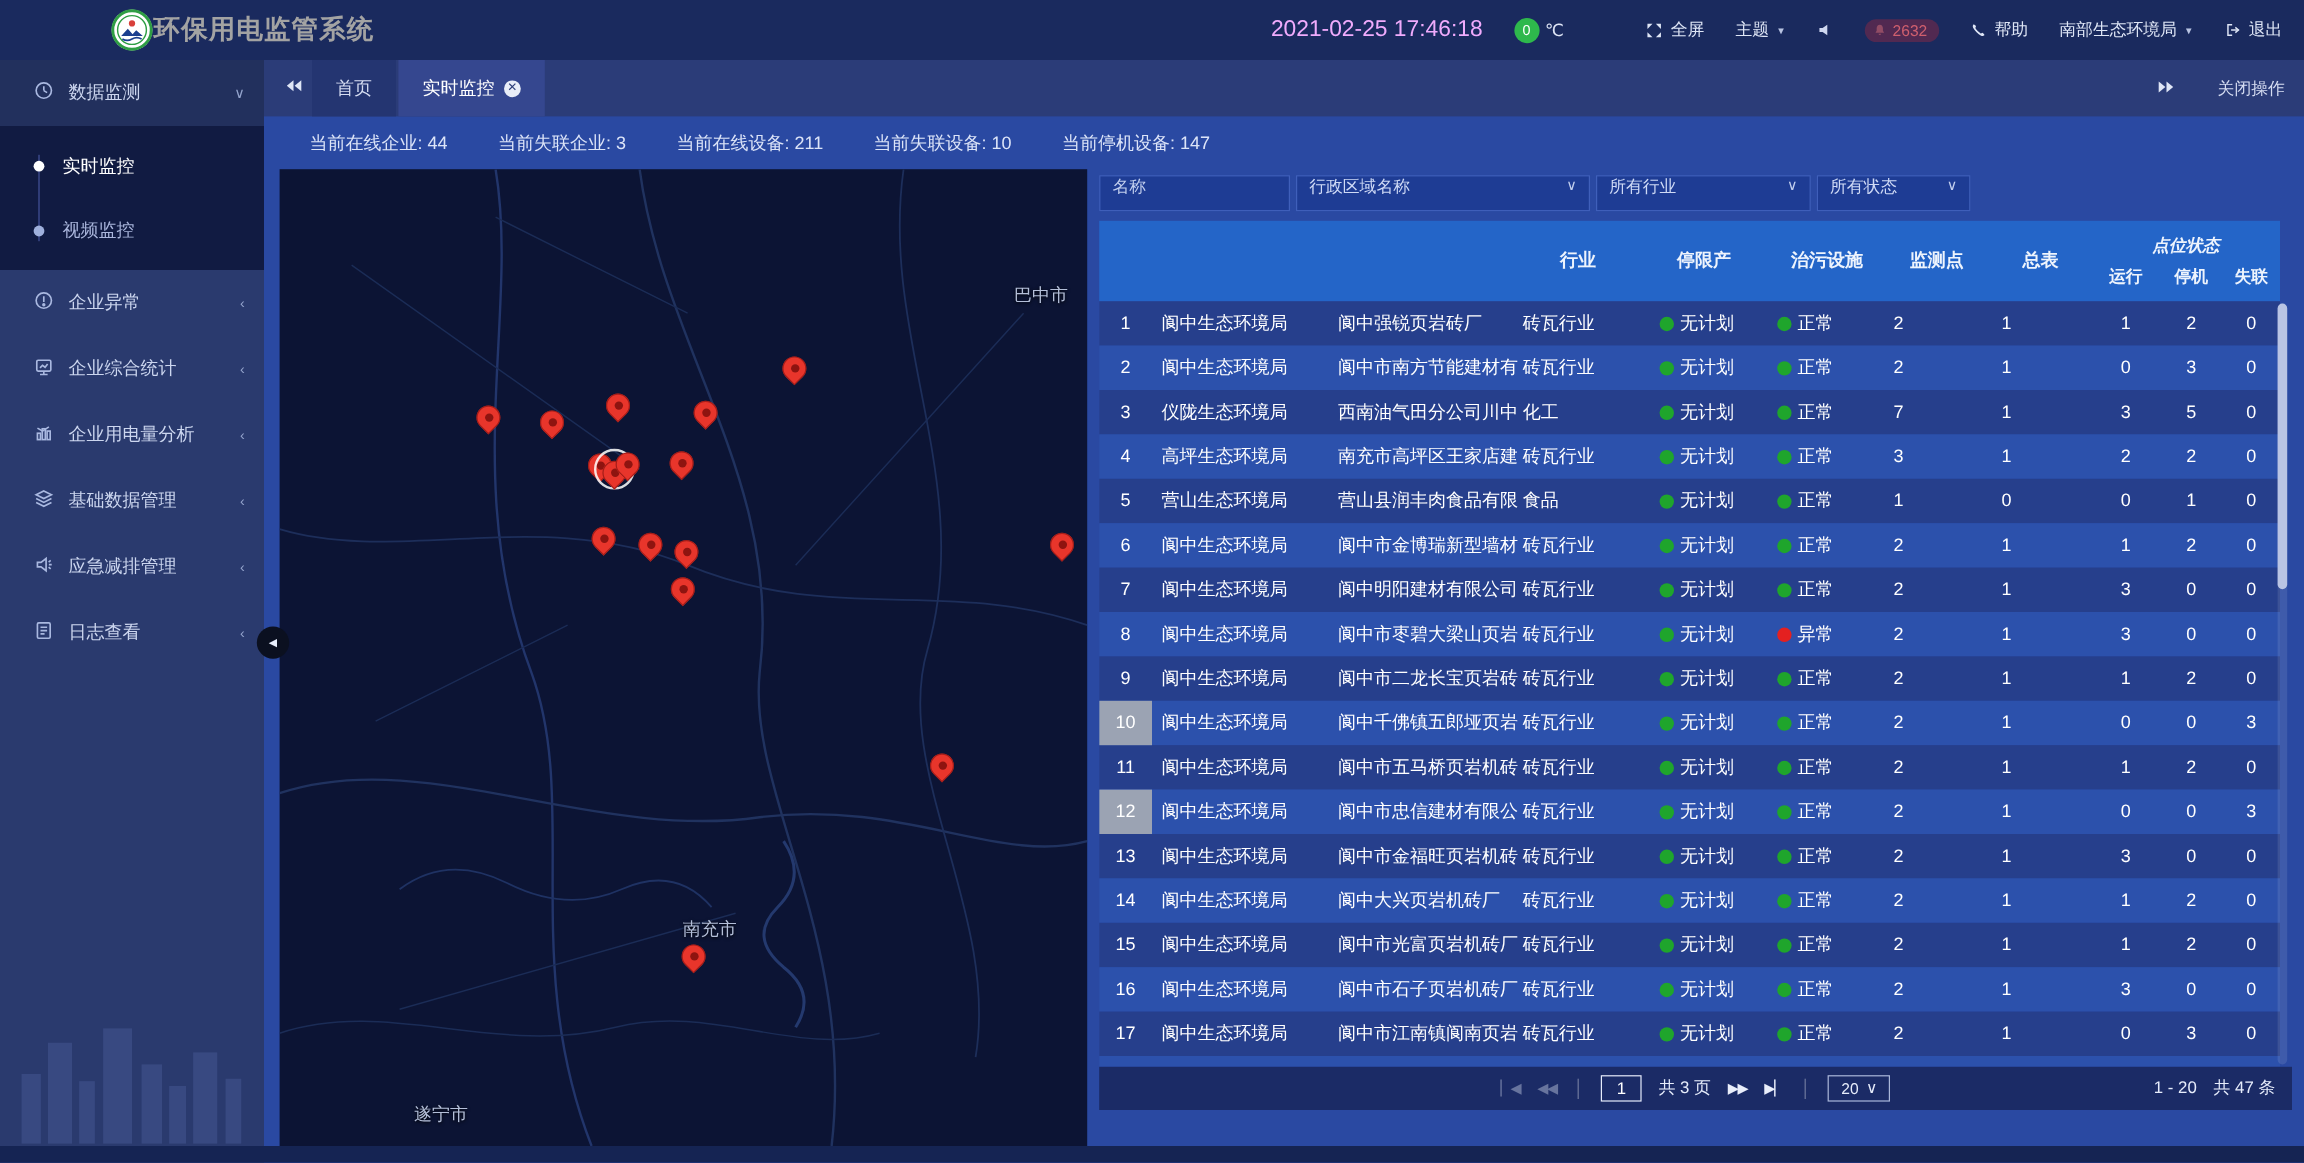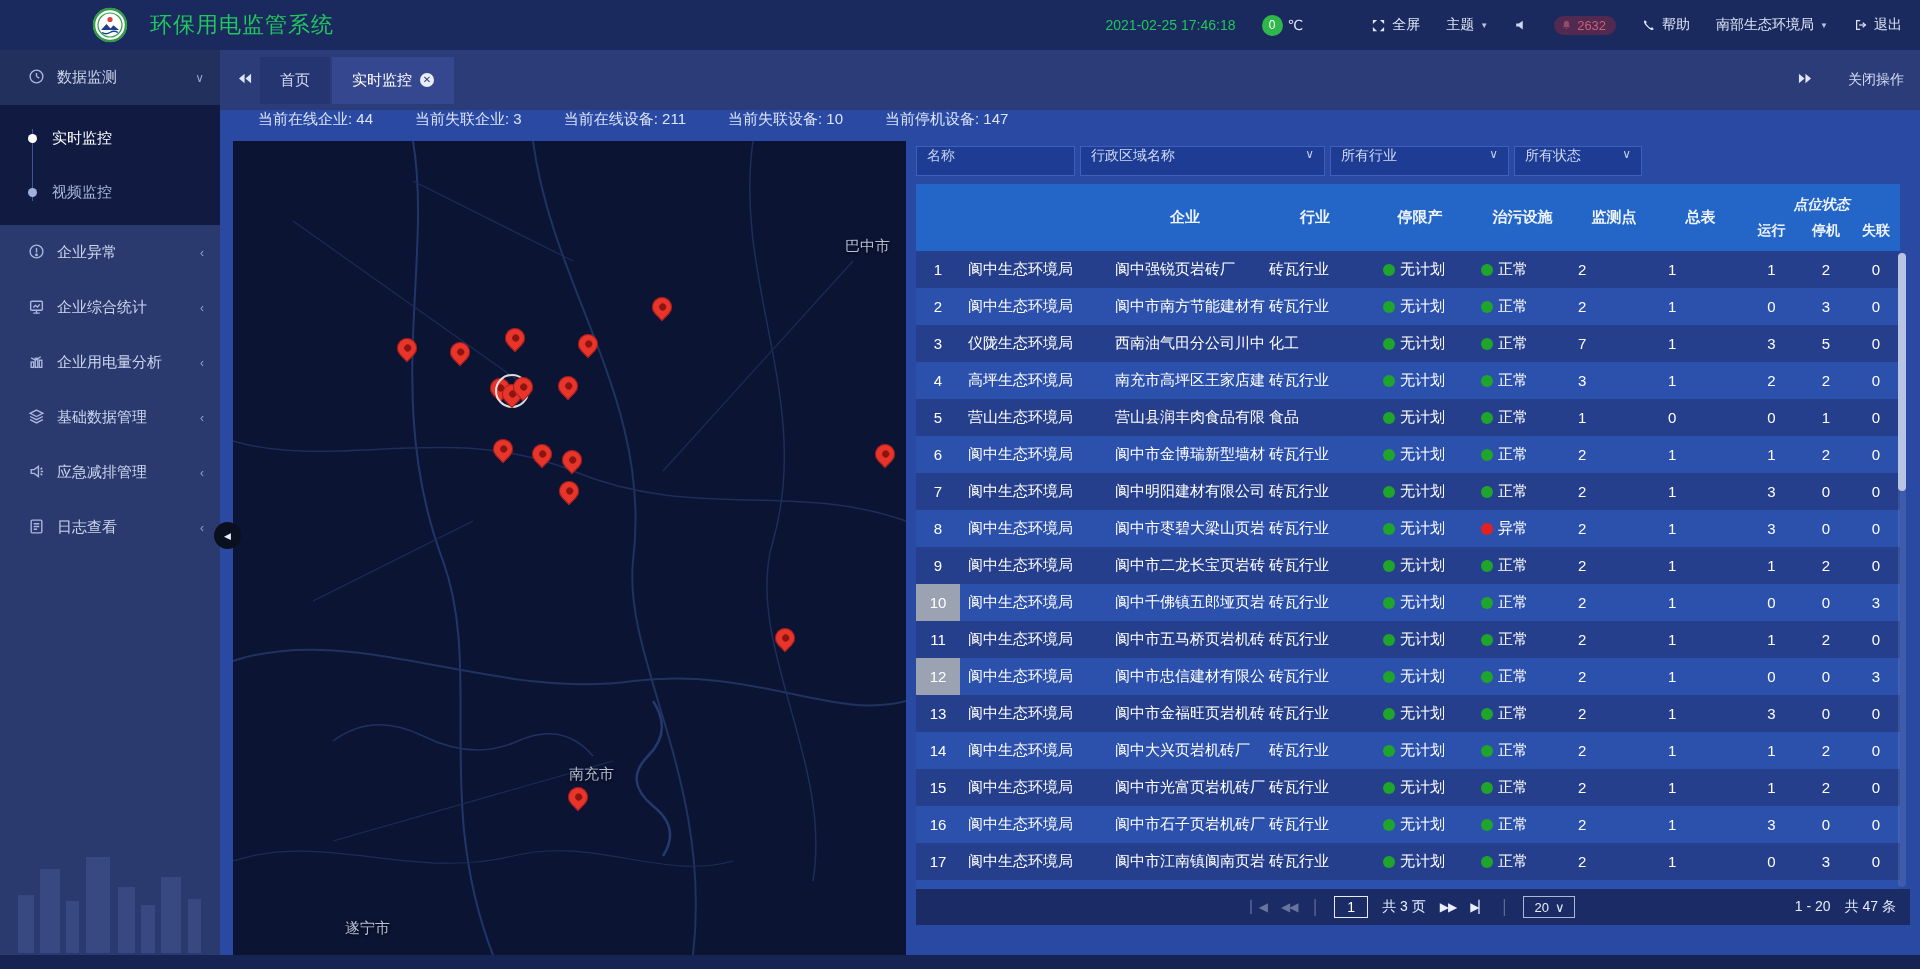"环保用电监管系统" .app-title { color: #22c55e -> #a3a3a3; font-weight: normal -> bold; margin-left: 22px -> none }
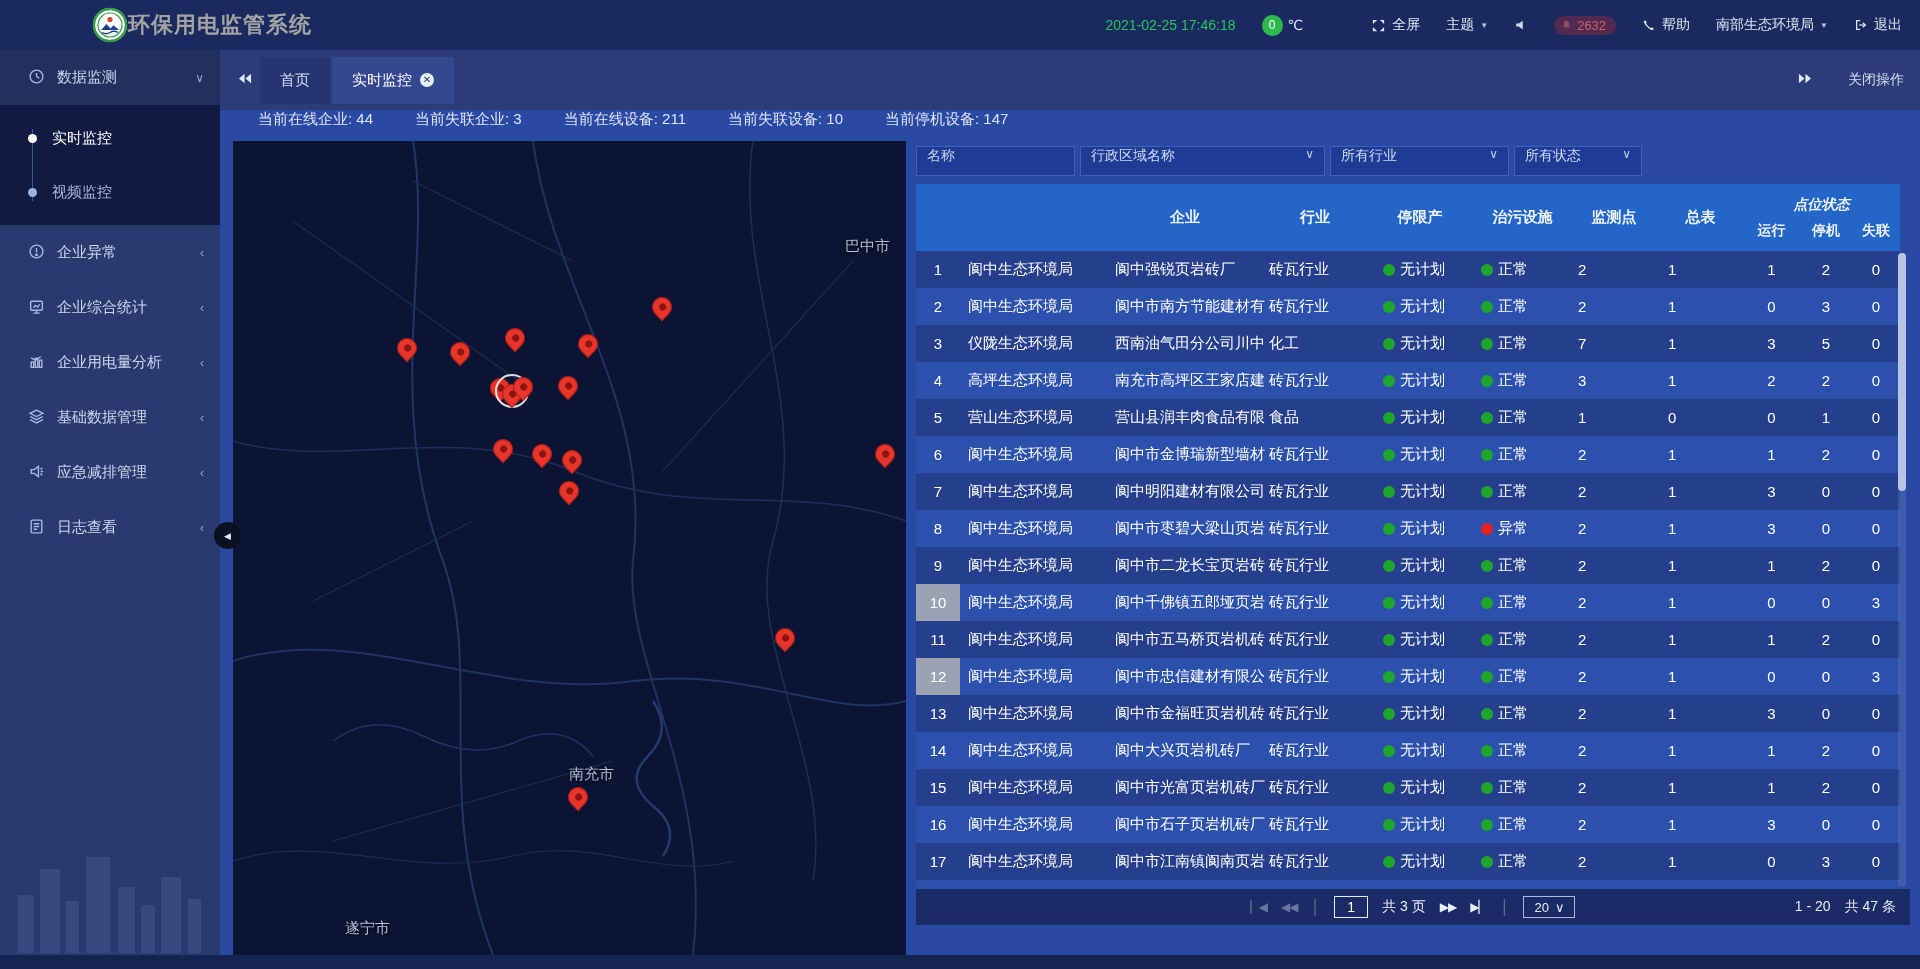"2021-02-25 17:46:18" .datetime { color: #22c55e -> #f0abfc; font-size: 14px -> 19px }
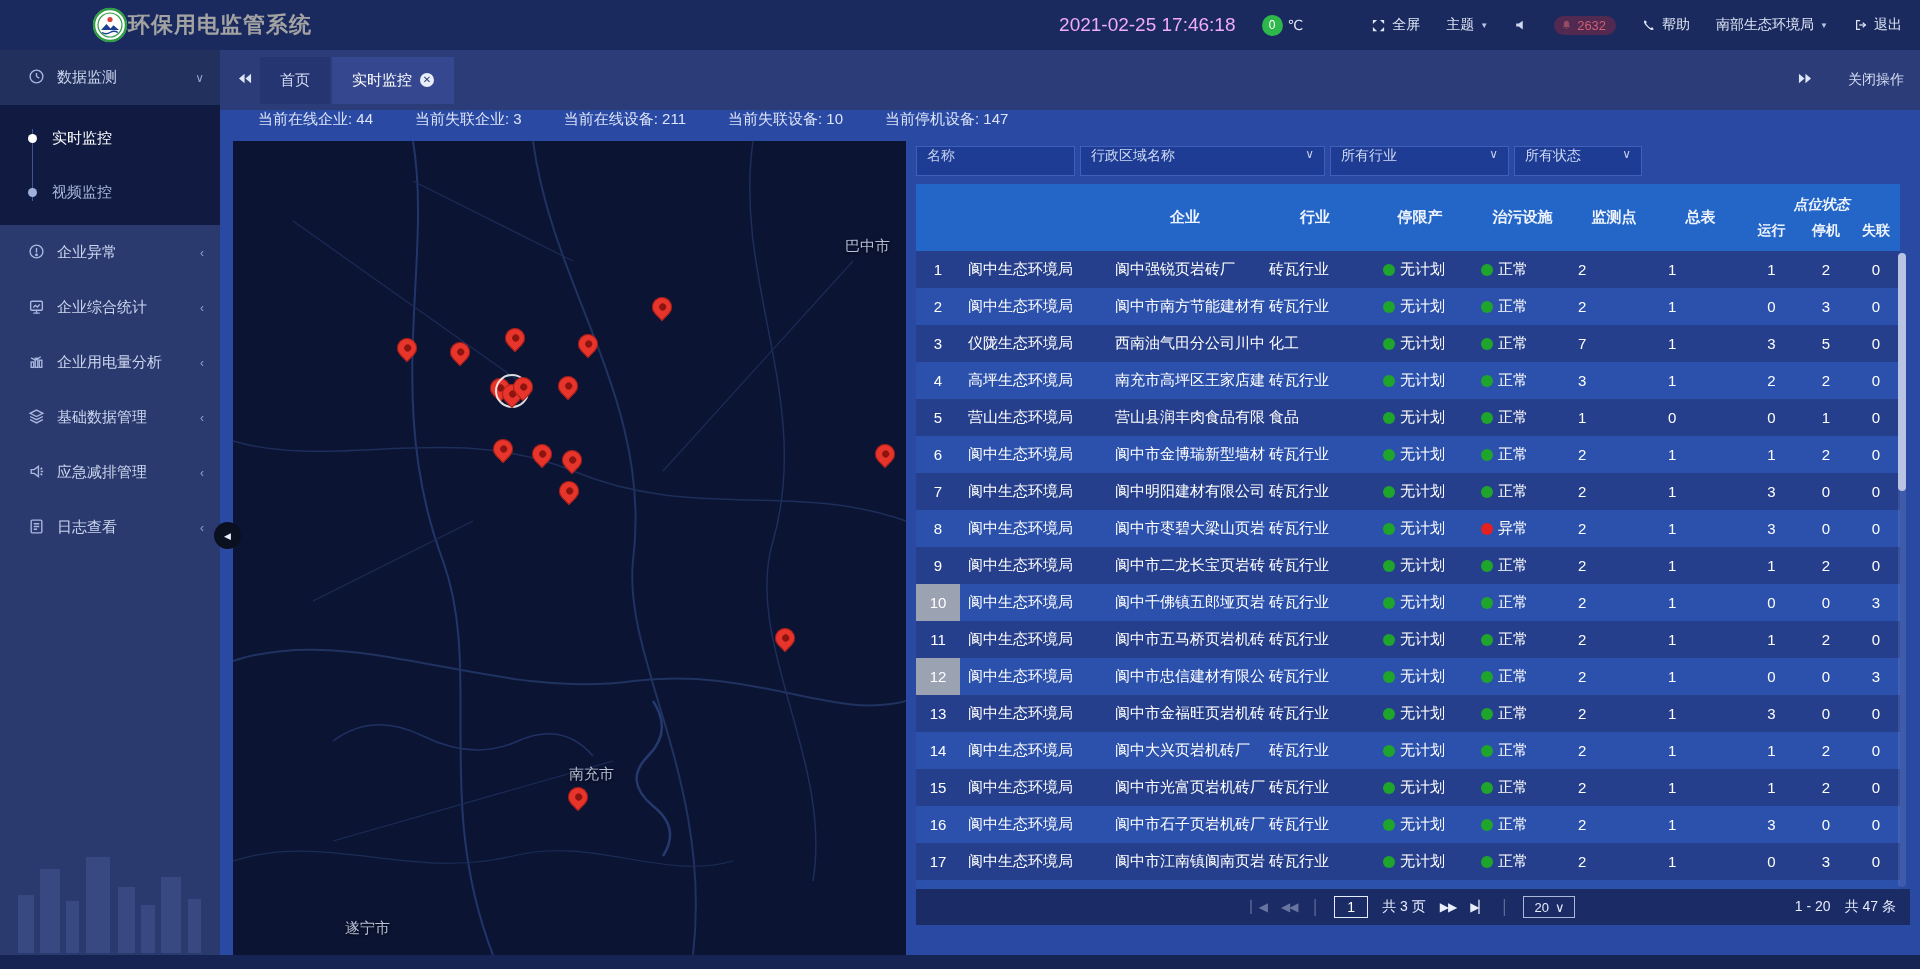"首页" .tabbar { height: 60px -> 47px }
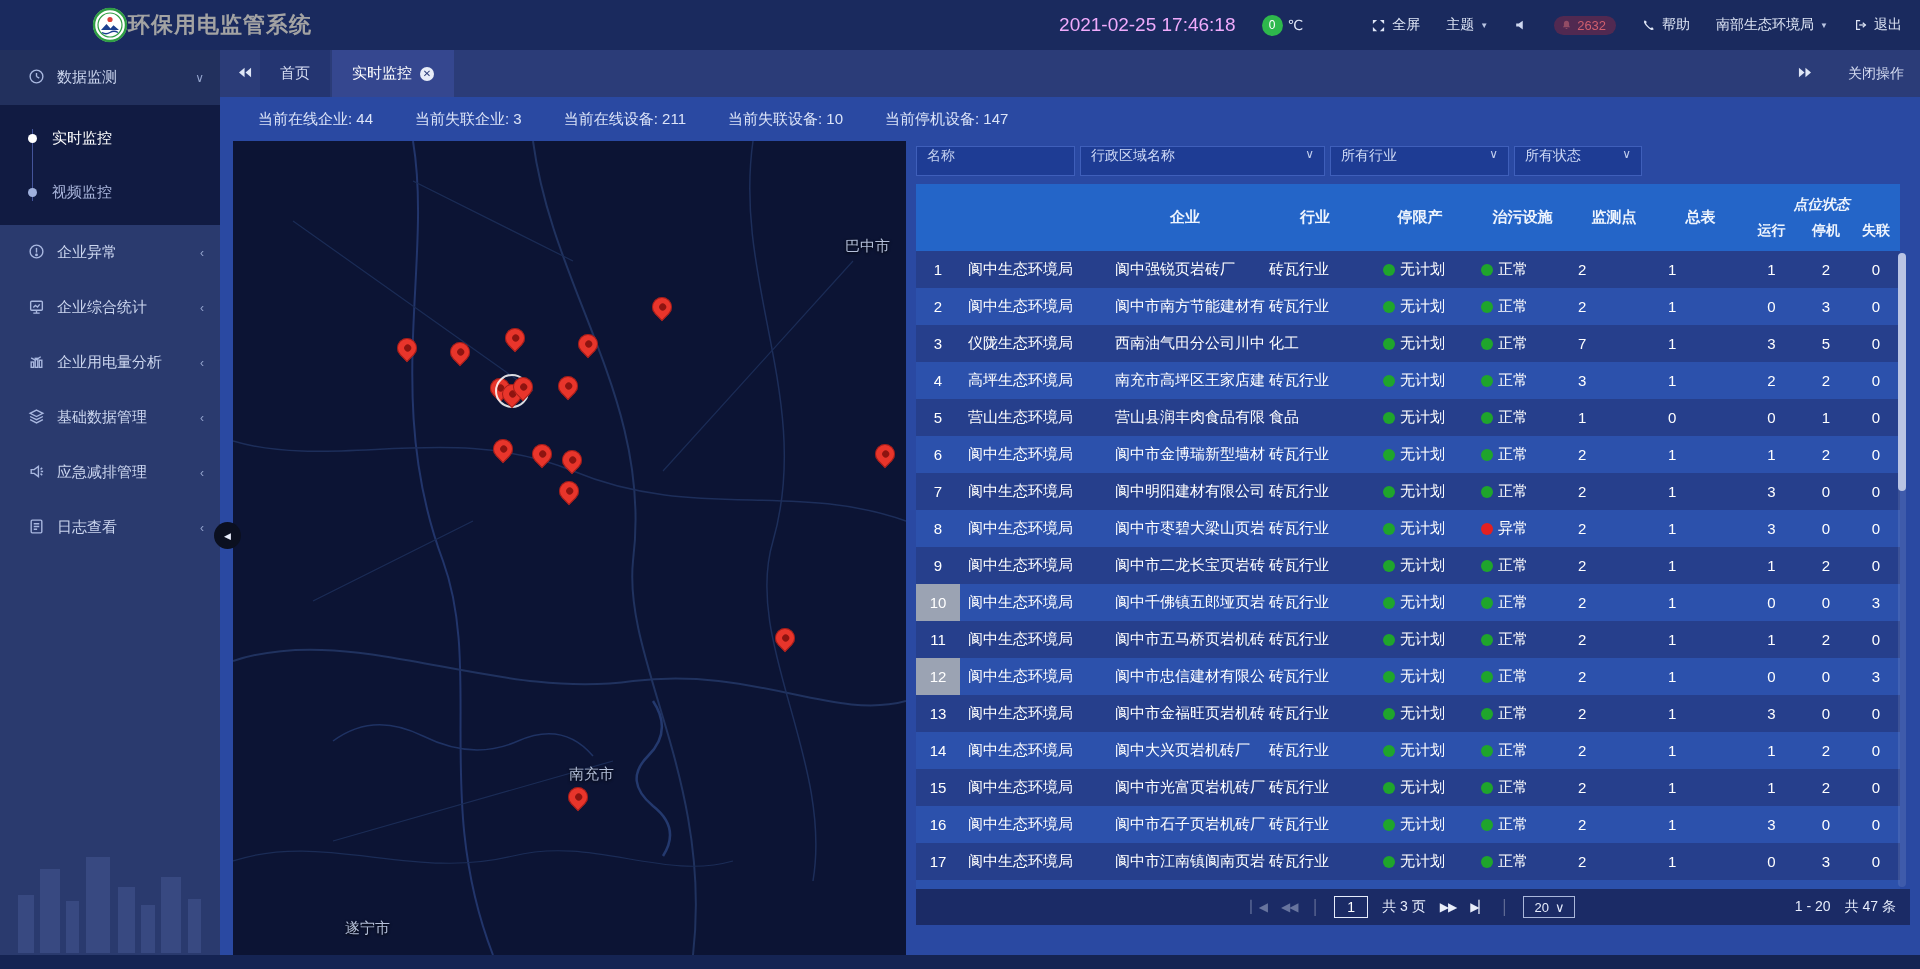"企业" div.th { html: <div>企业</div> -> none }
